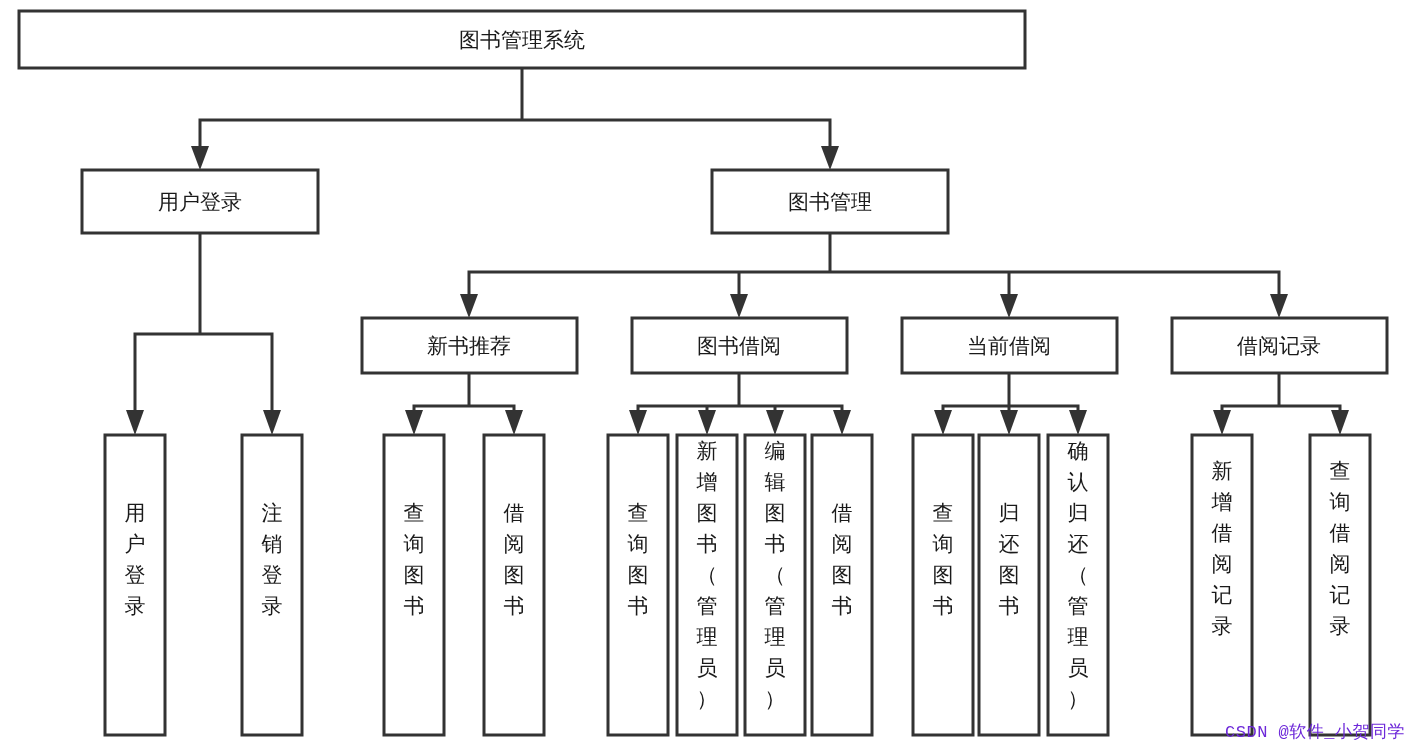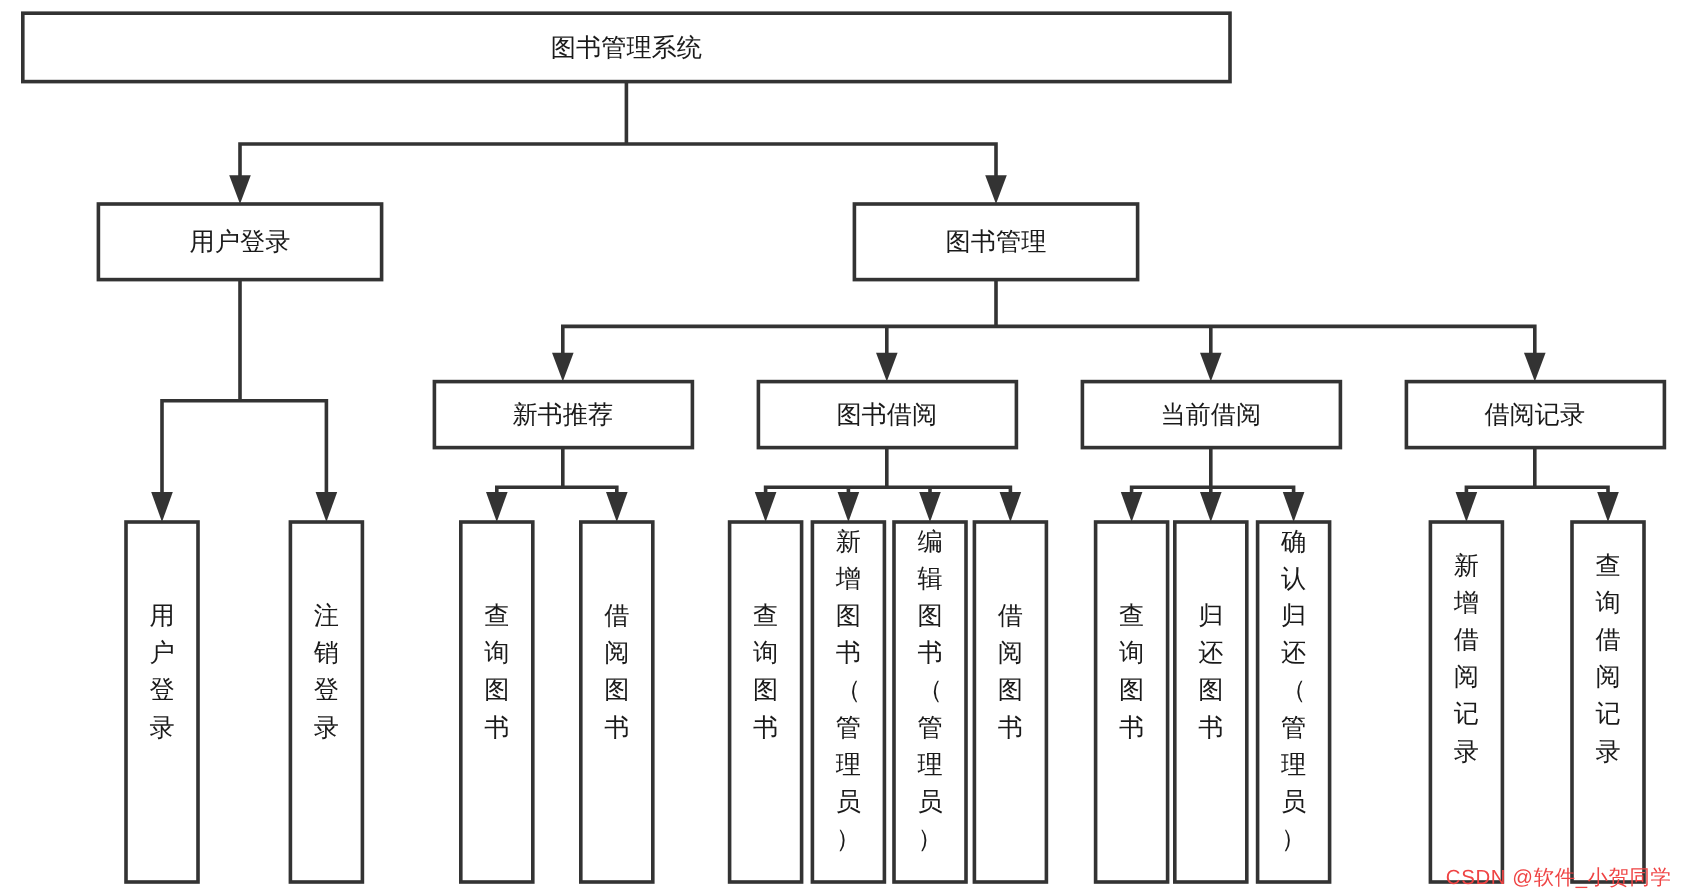"CSDN @软件_小贺同学" .watermark { color: #ef4444 -> #6d28d9; font-family: Liberation Sans, sans-serif -> Liberation Mono, monospace; right: 12px -> 0 }
